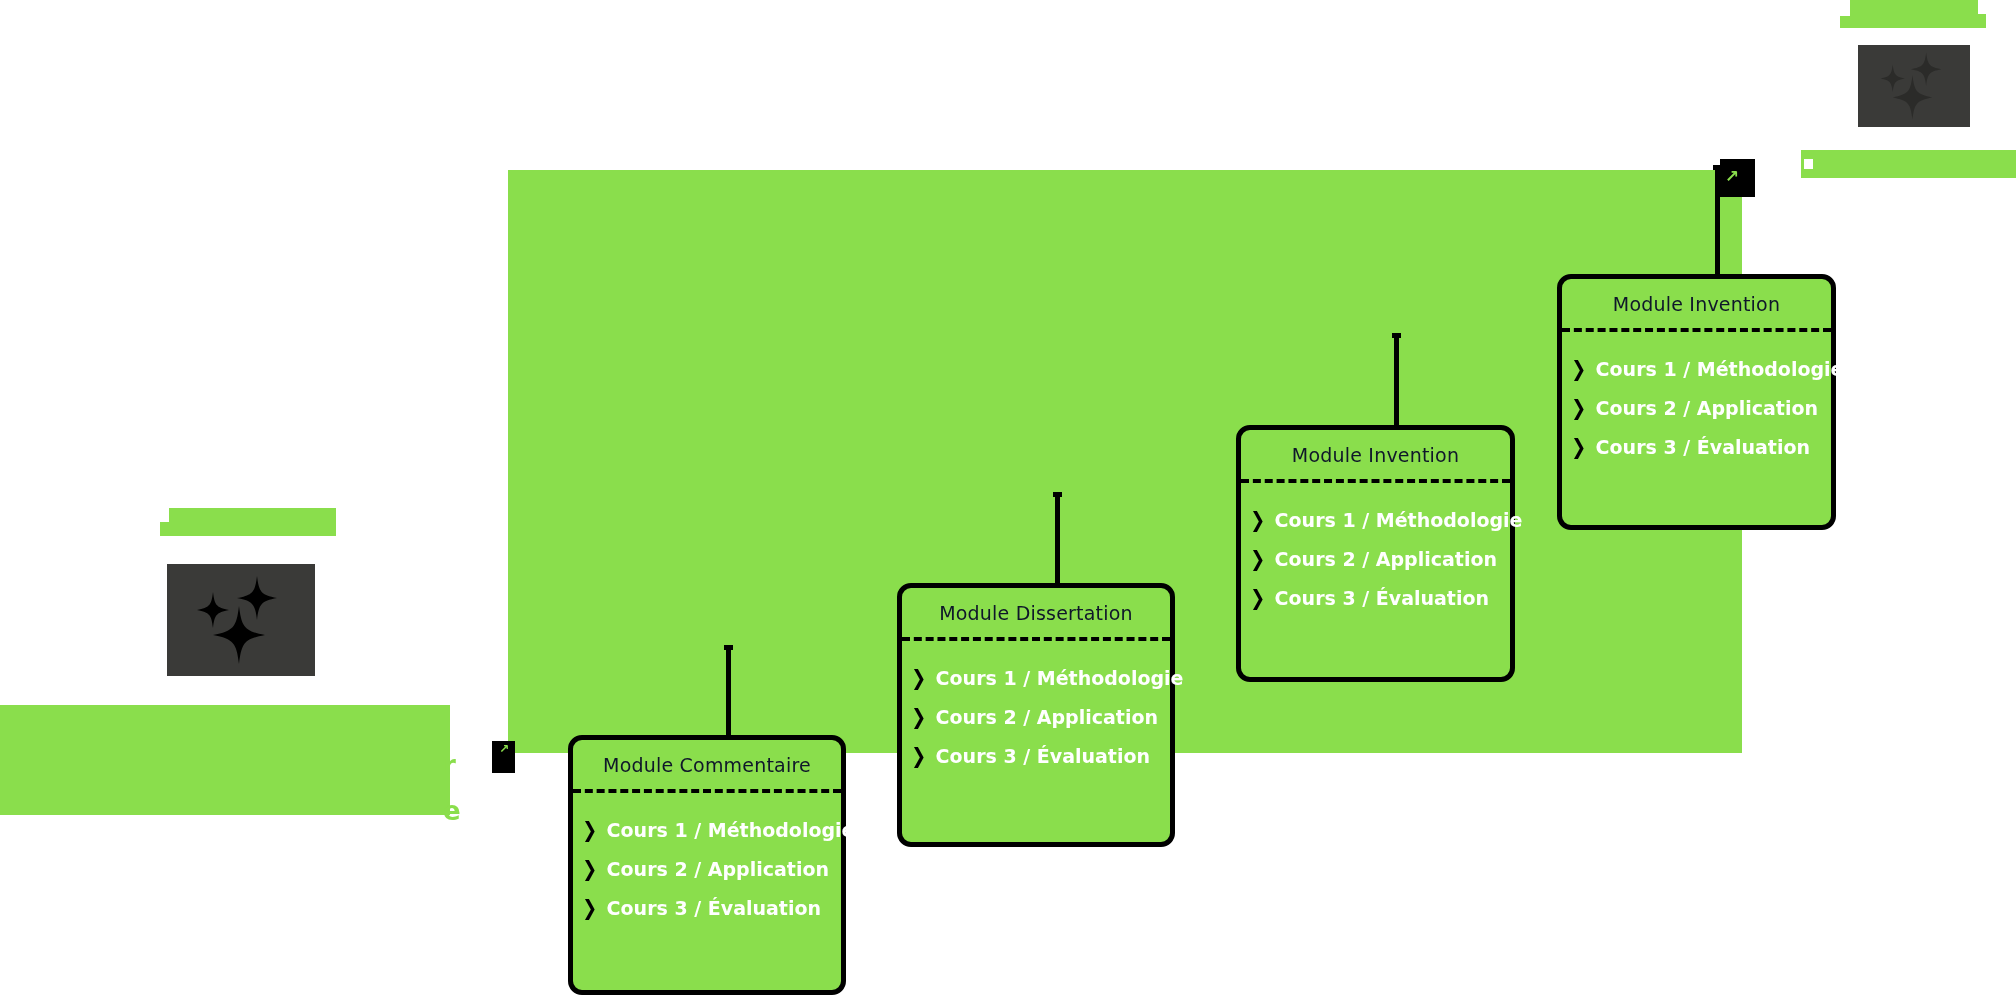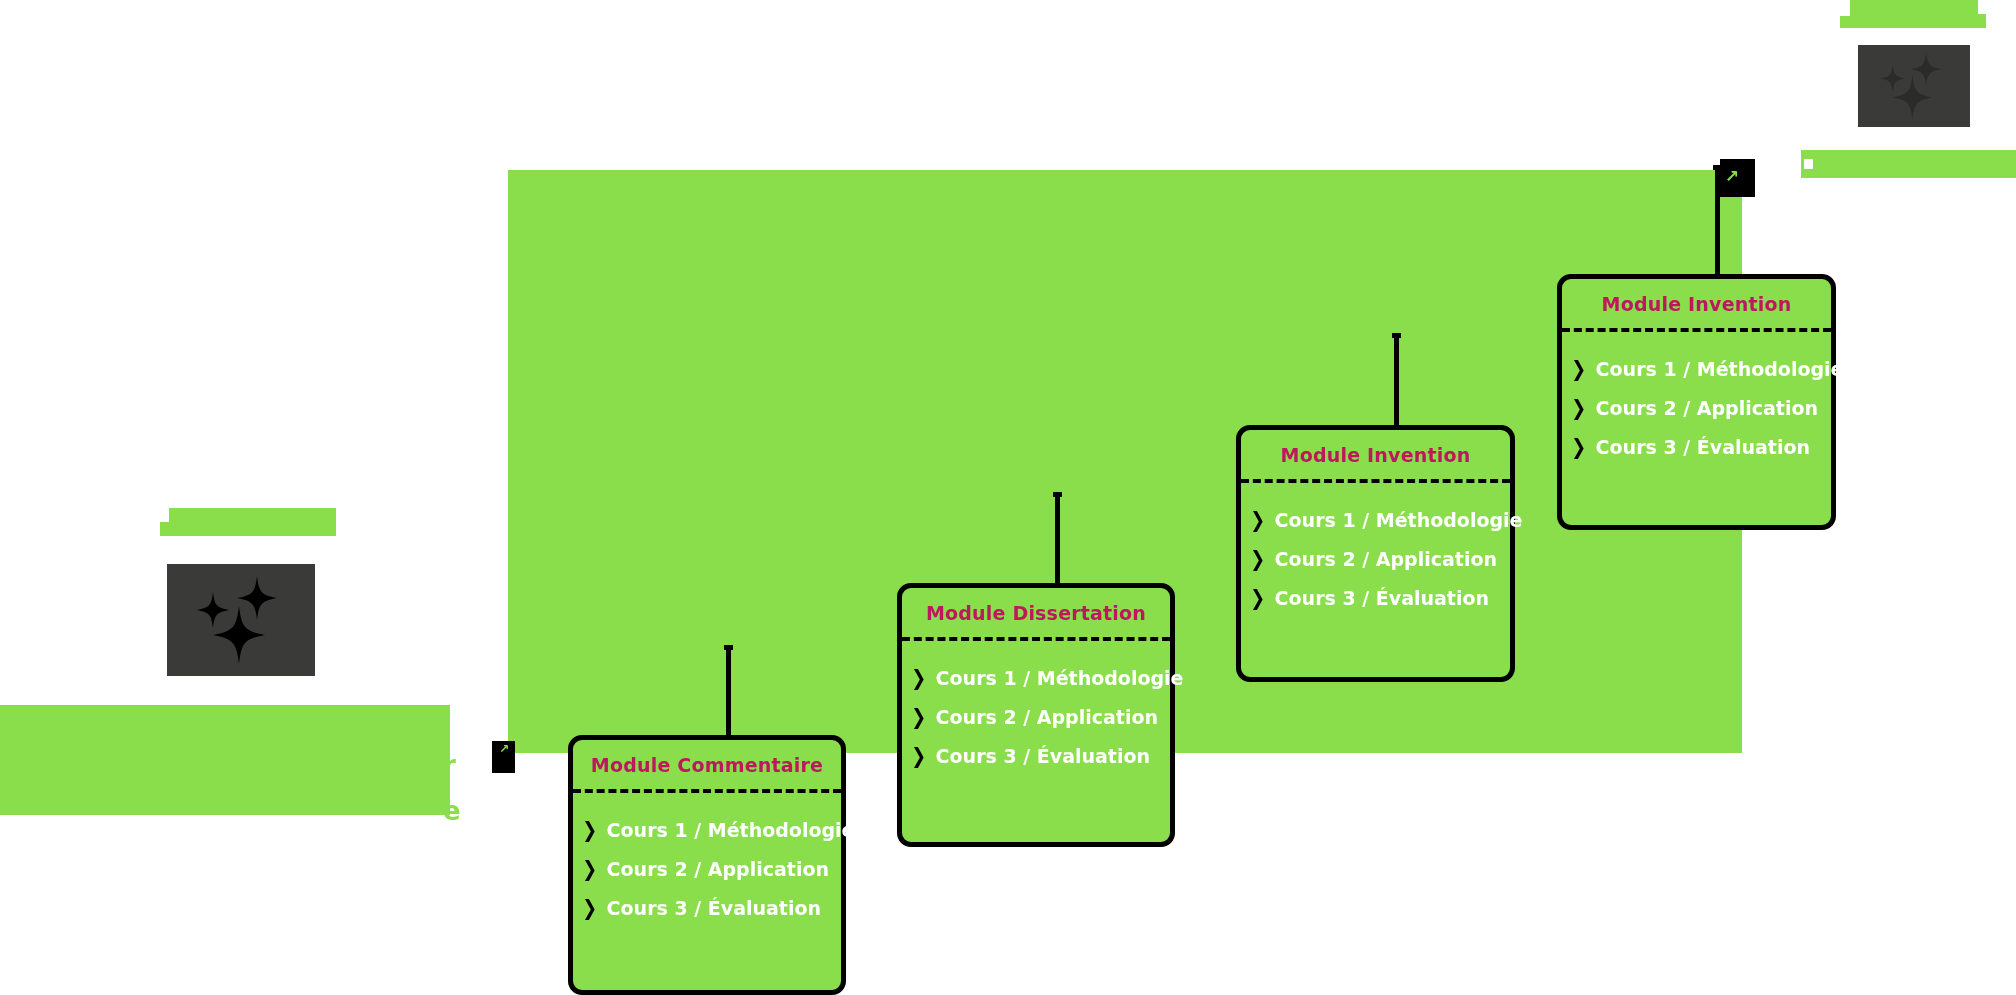"Module Invention" .module-title { color: #be185d -> #0f172a; font-weight: bold -> normal }
